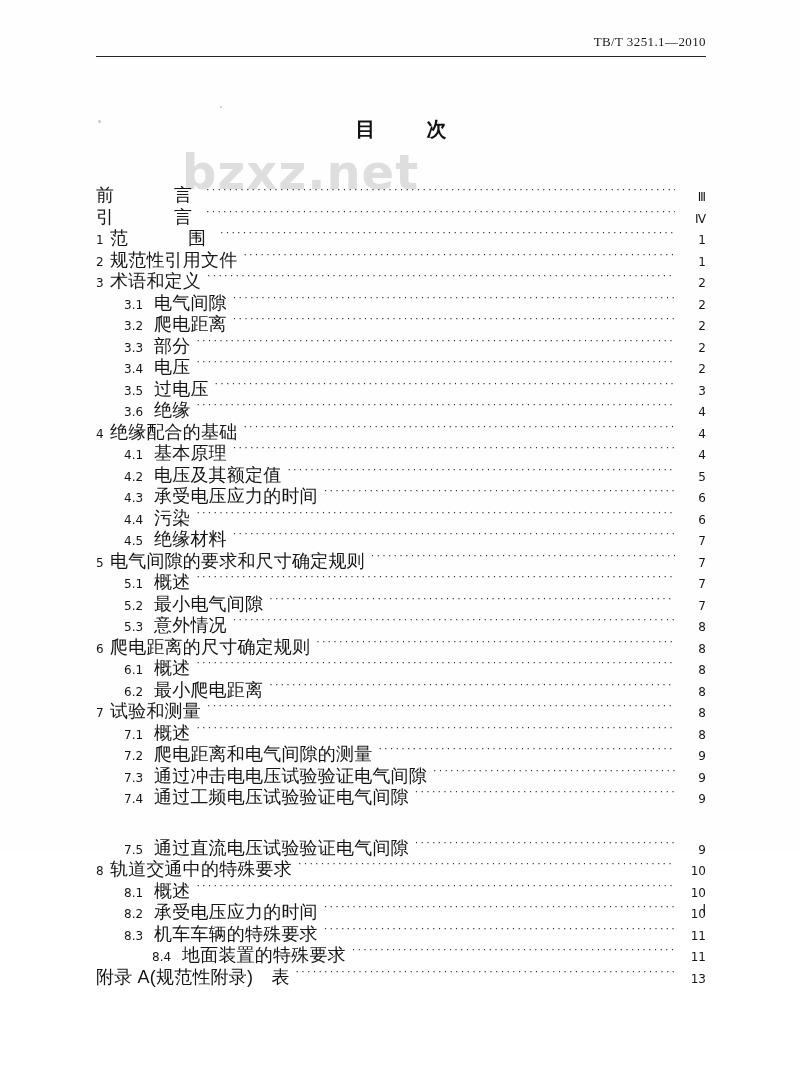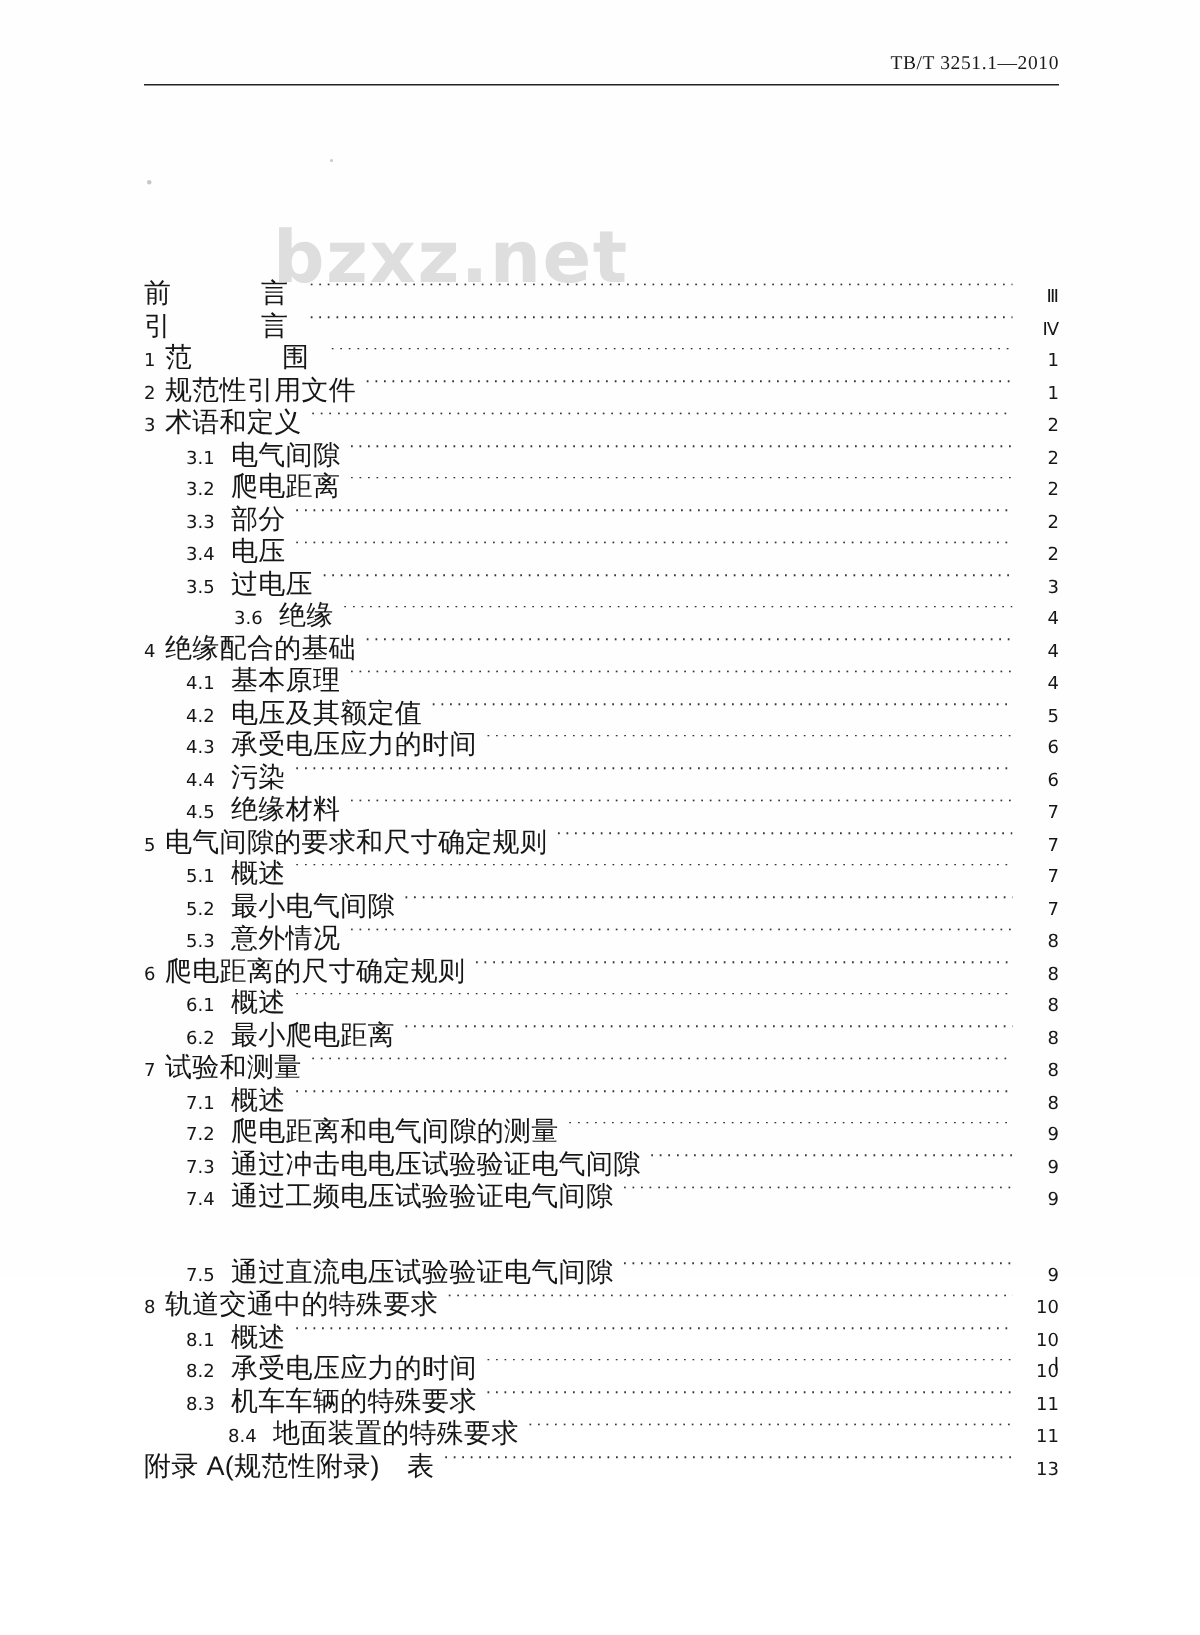"目 次" div.doc-title { html: none -> <div>目 次</div> }
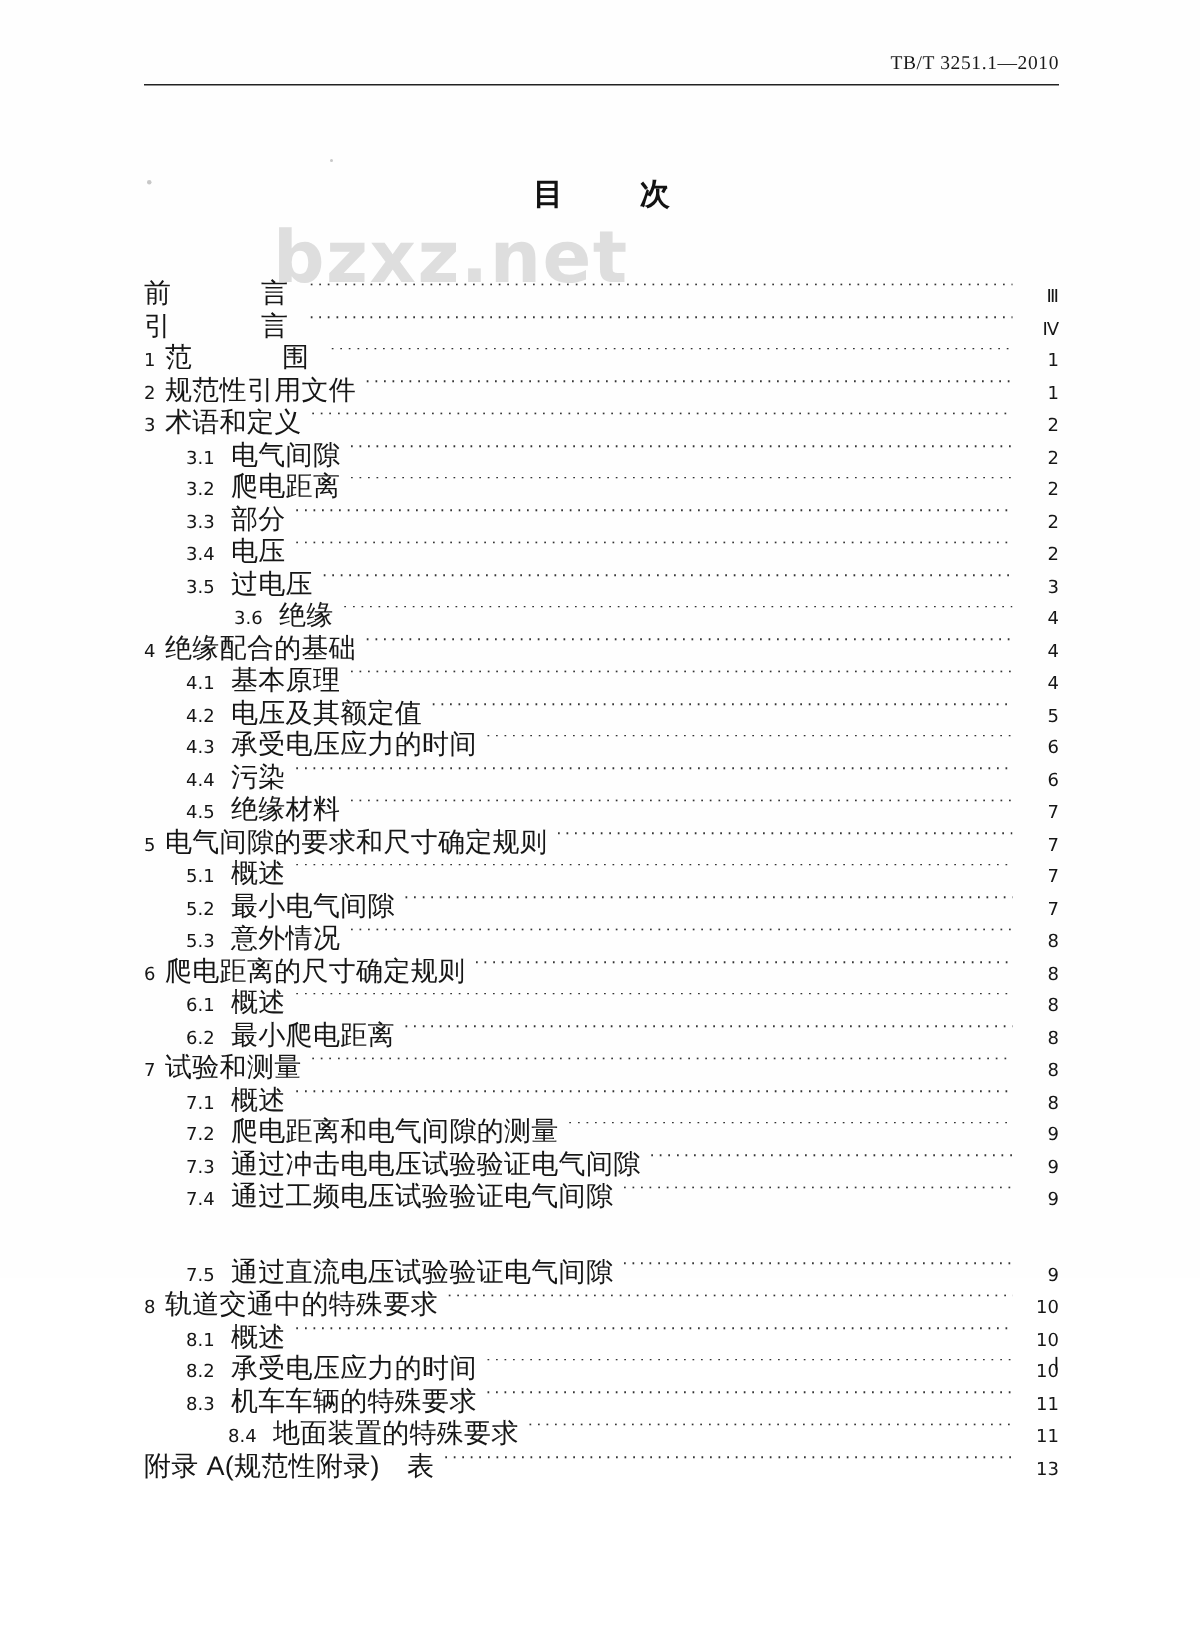"3.6" span.toc-num { margin-left: 32px -> none }
